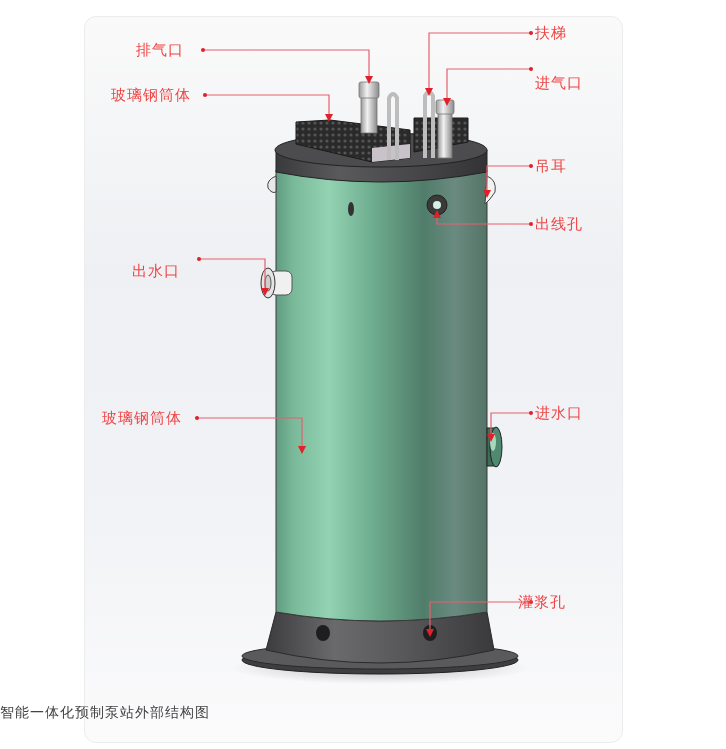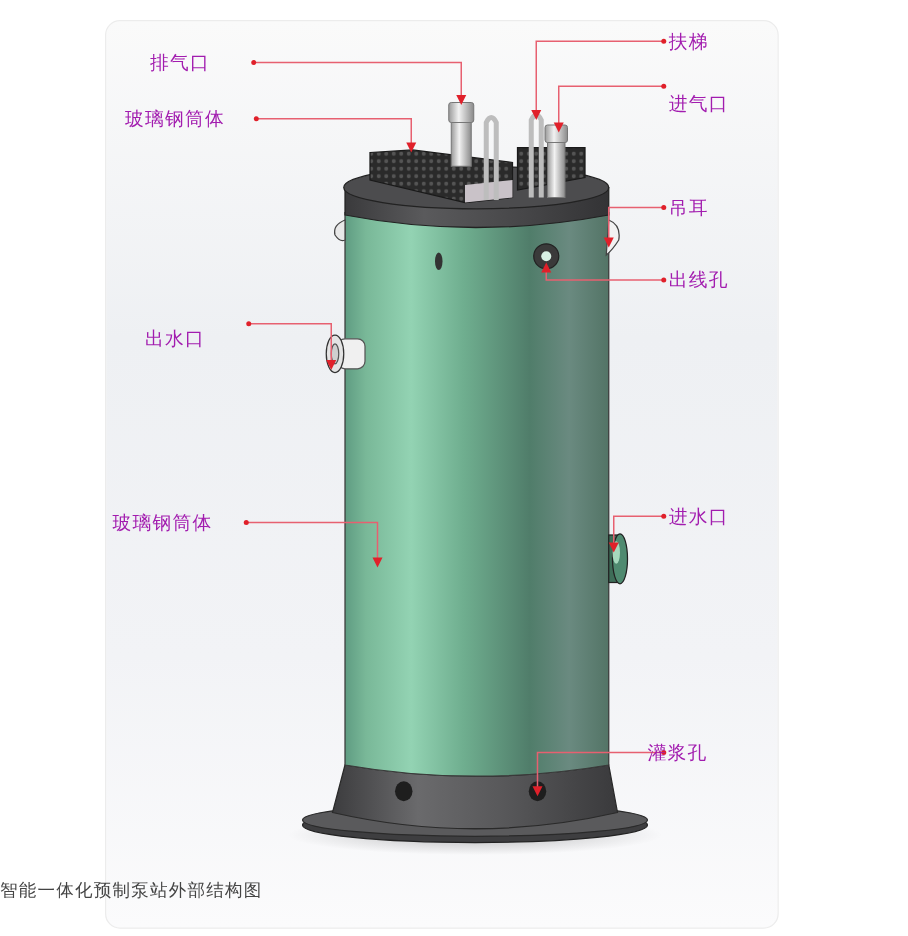"扶梯" .lbl { color: #a21caf -> #ef4444 }
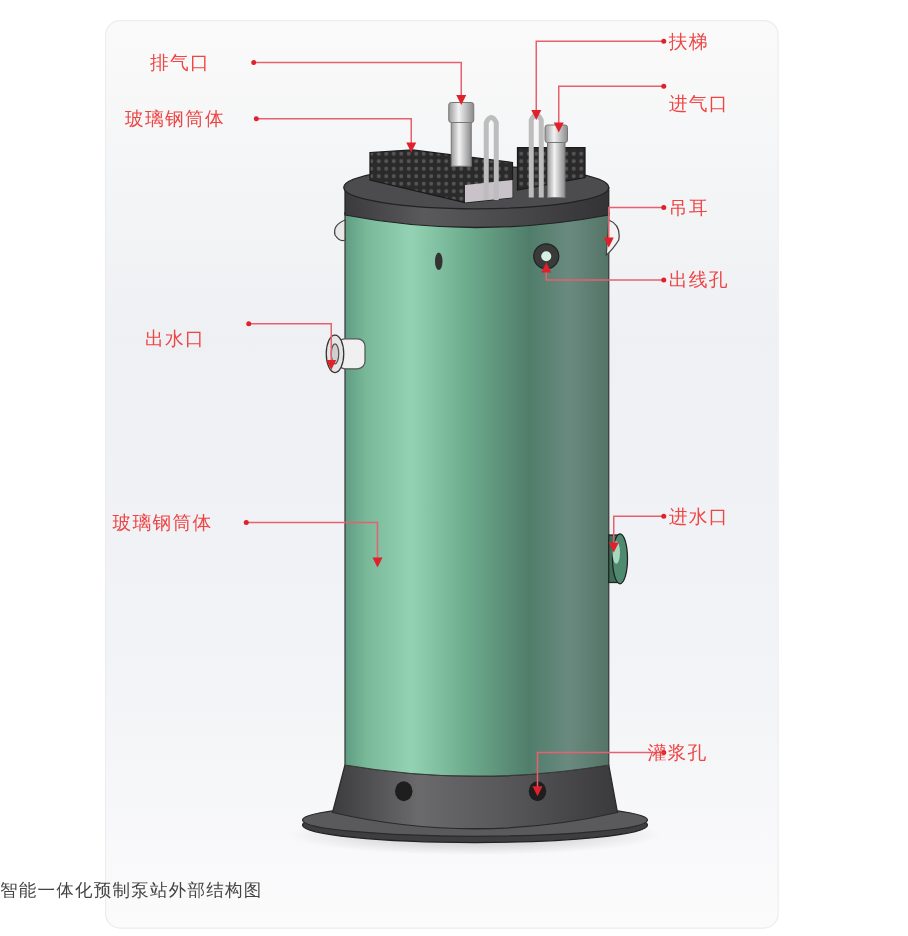"排气口" .lbl.right-align { text-align: left -> center }
